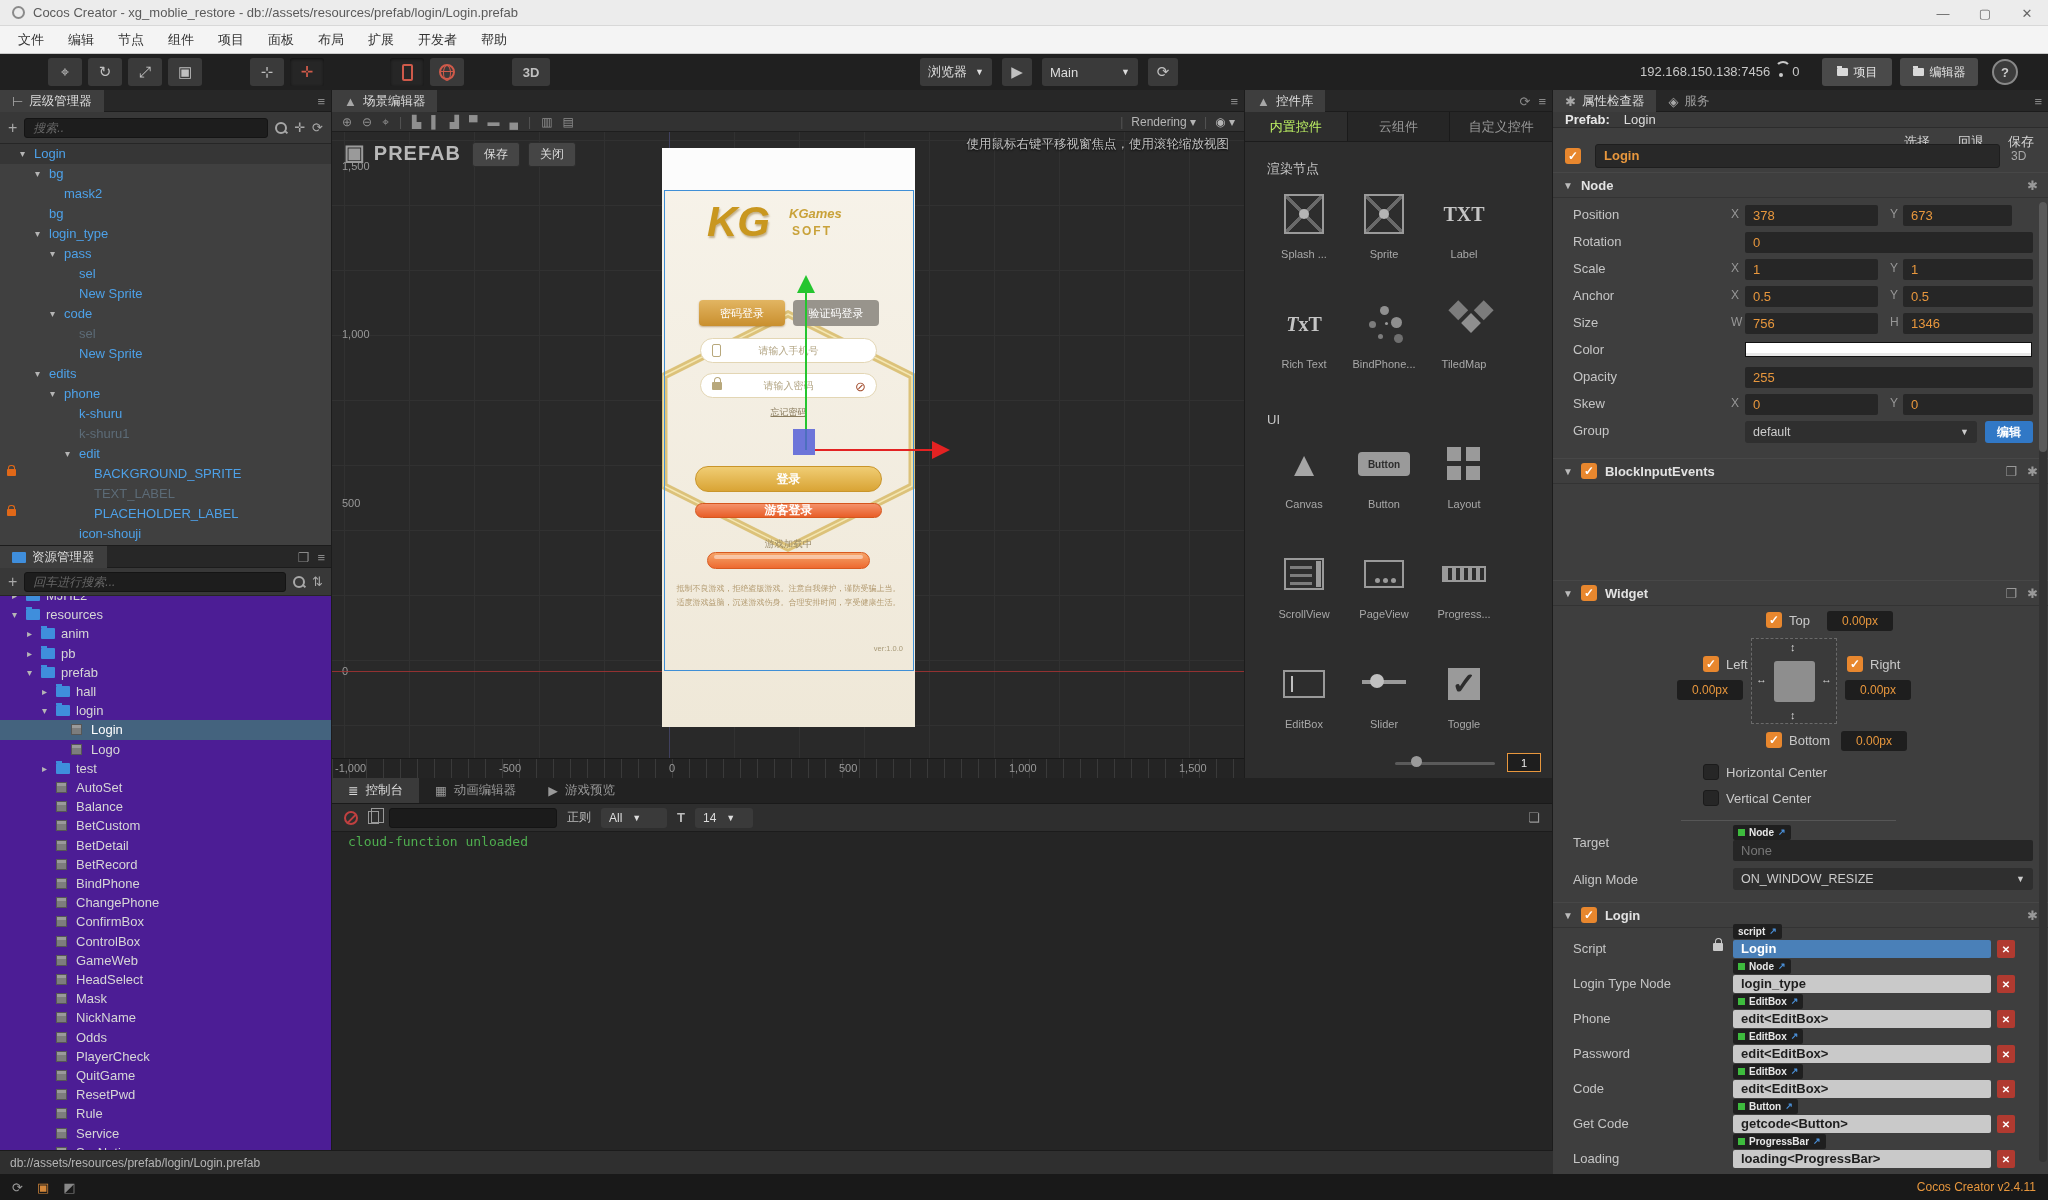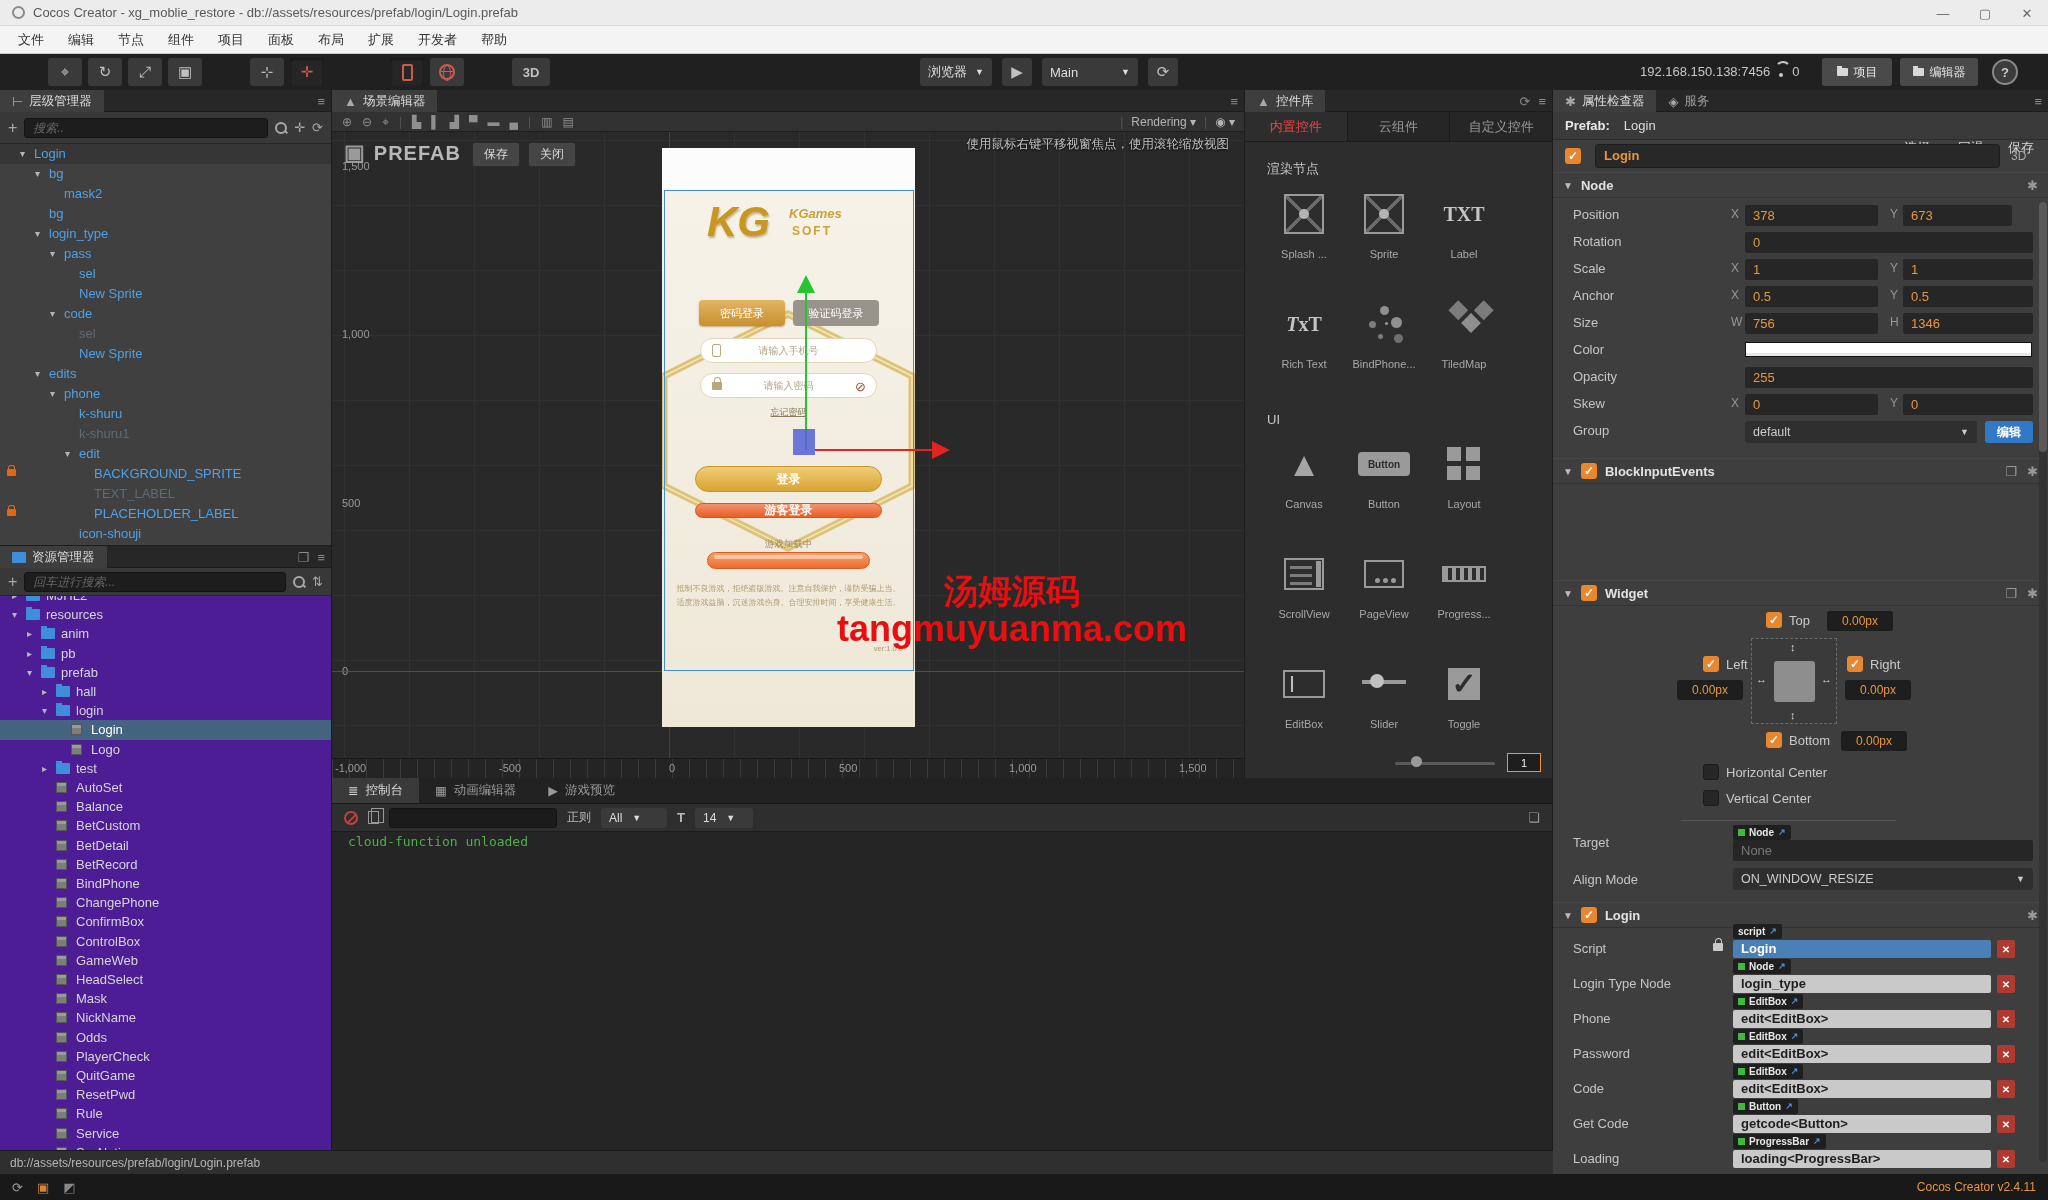"内置控件" .lib-tab.active { color: #ef4444 -> #bef264 }
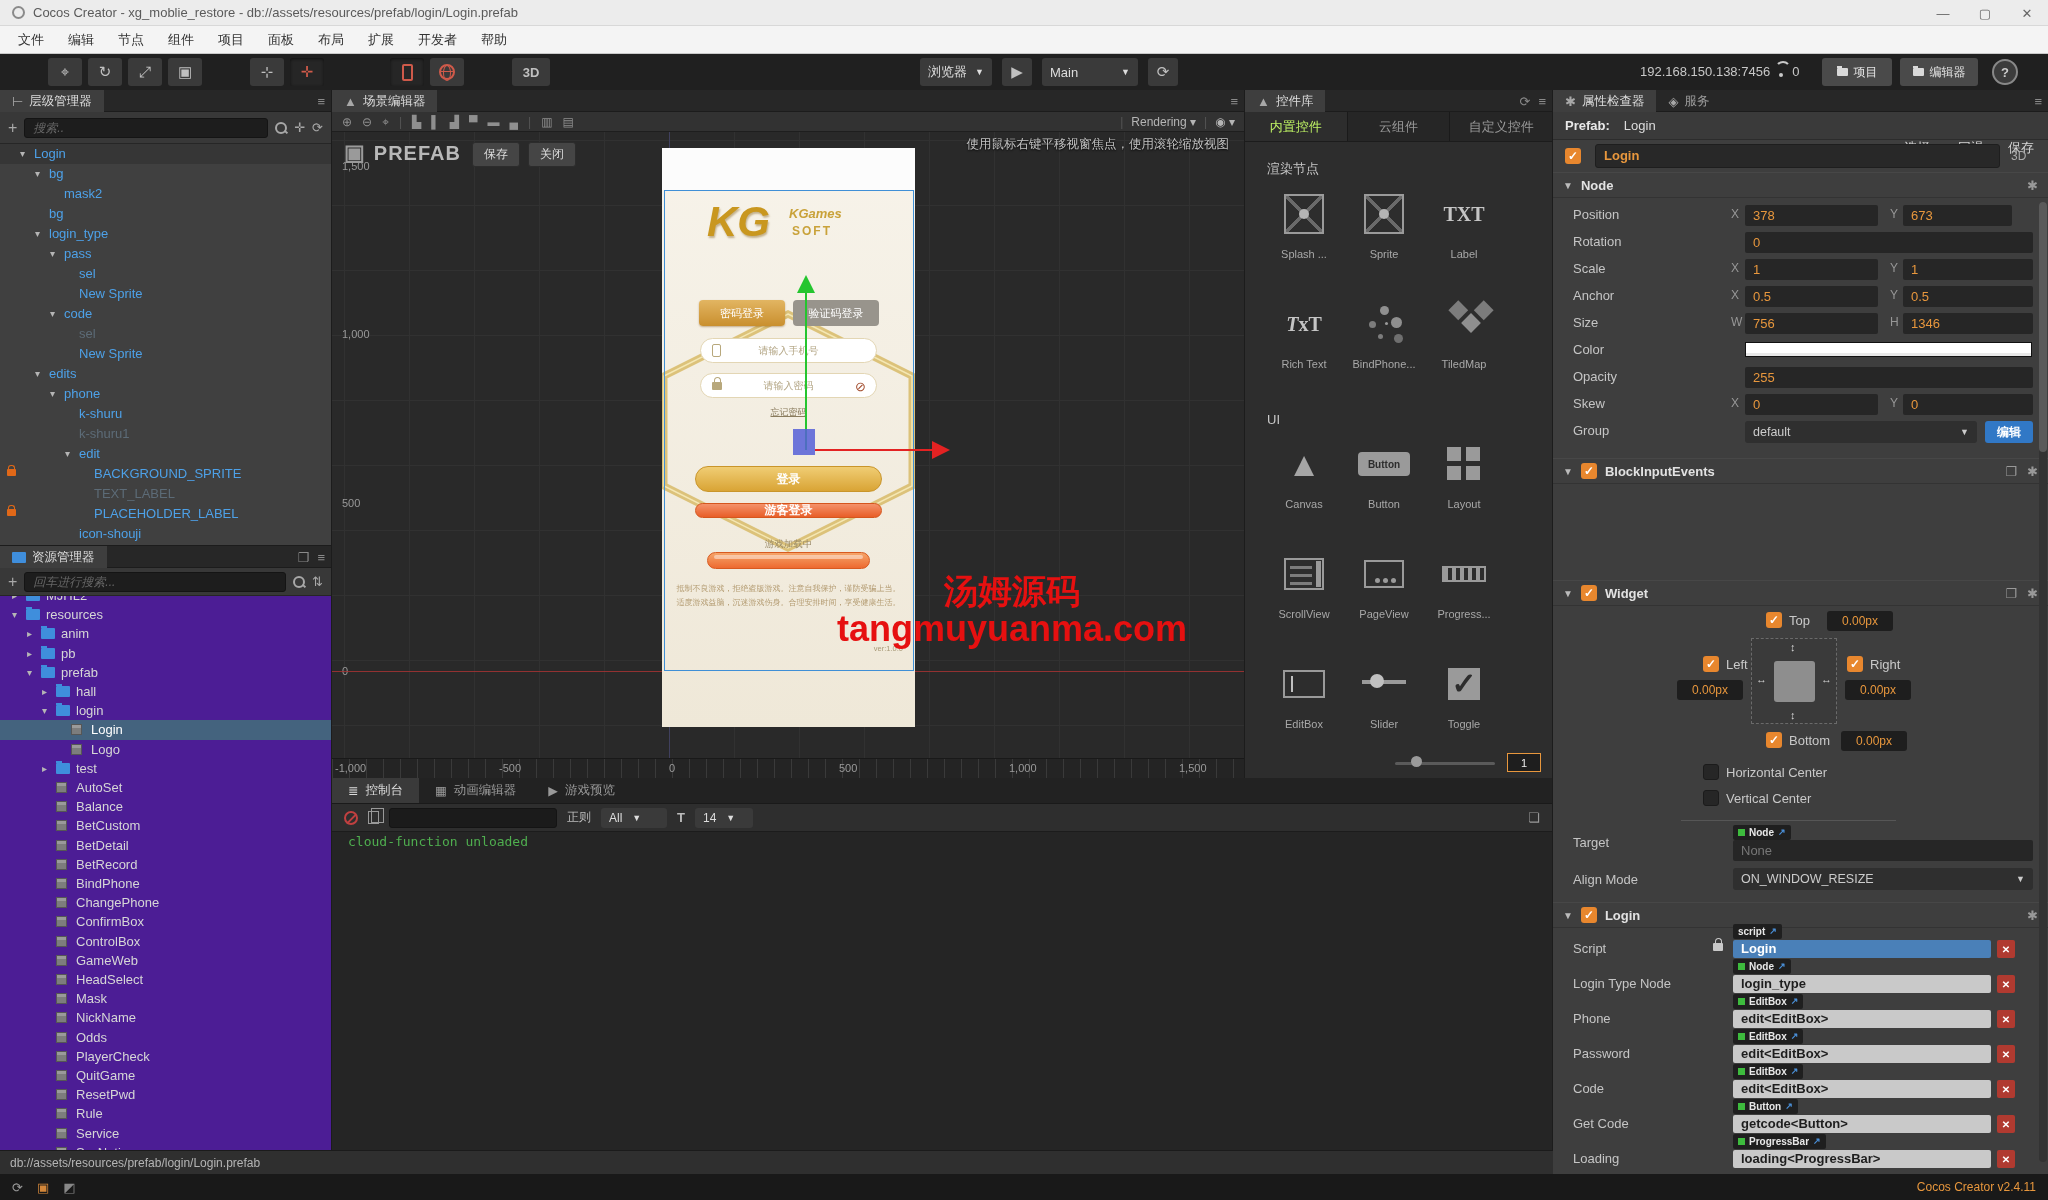"Prefab:" .insp-prefabbar { height: 28px -> 16px }
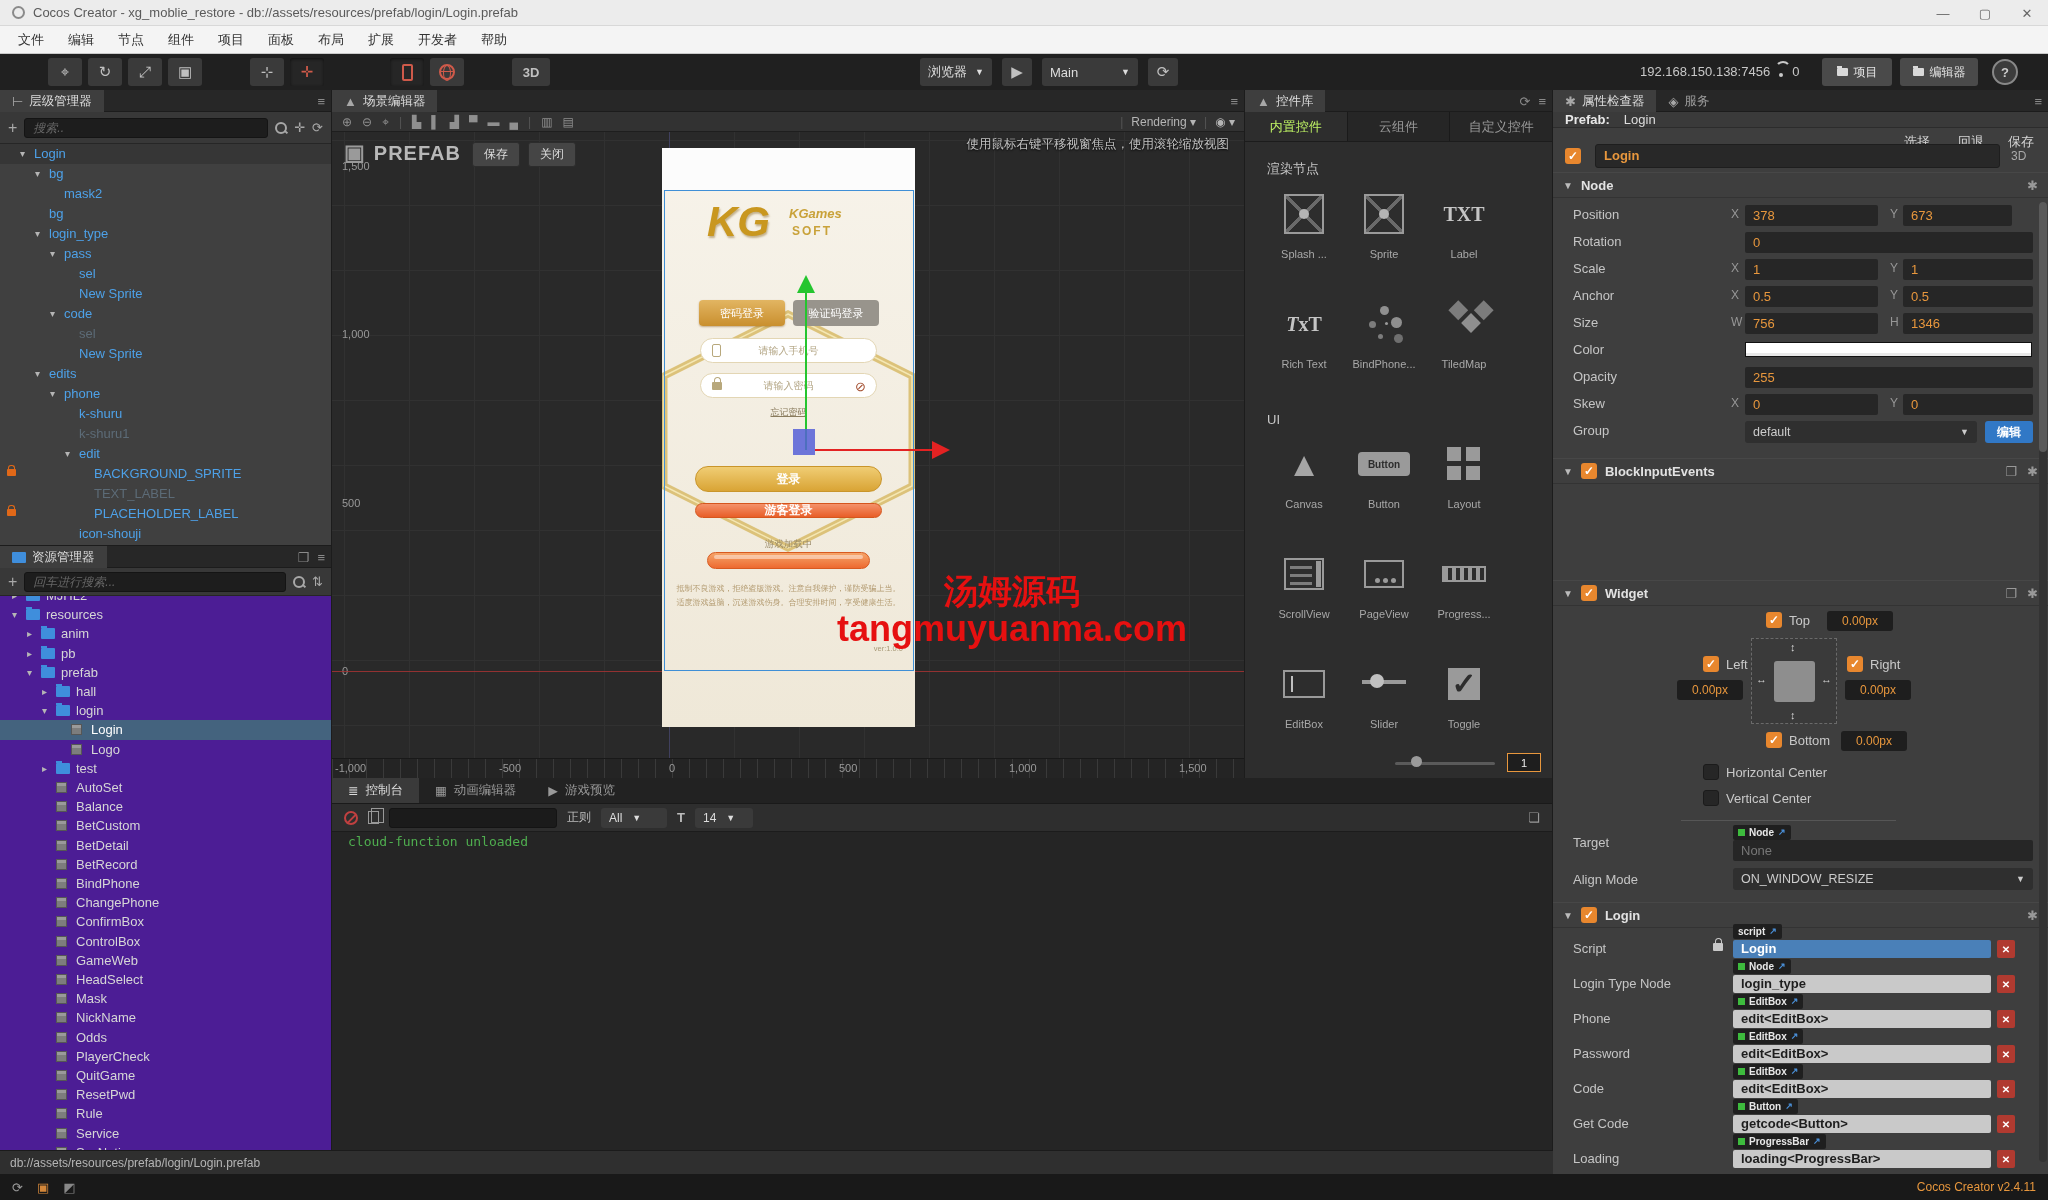"汤姆源码" div.watermark { html: <div> <div>汤姆源码</div> <div>tangmuyuanma.com</div> </div> -> none }
